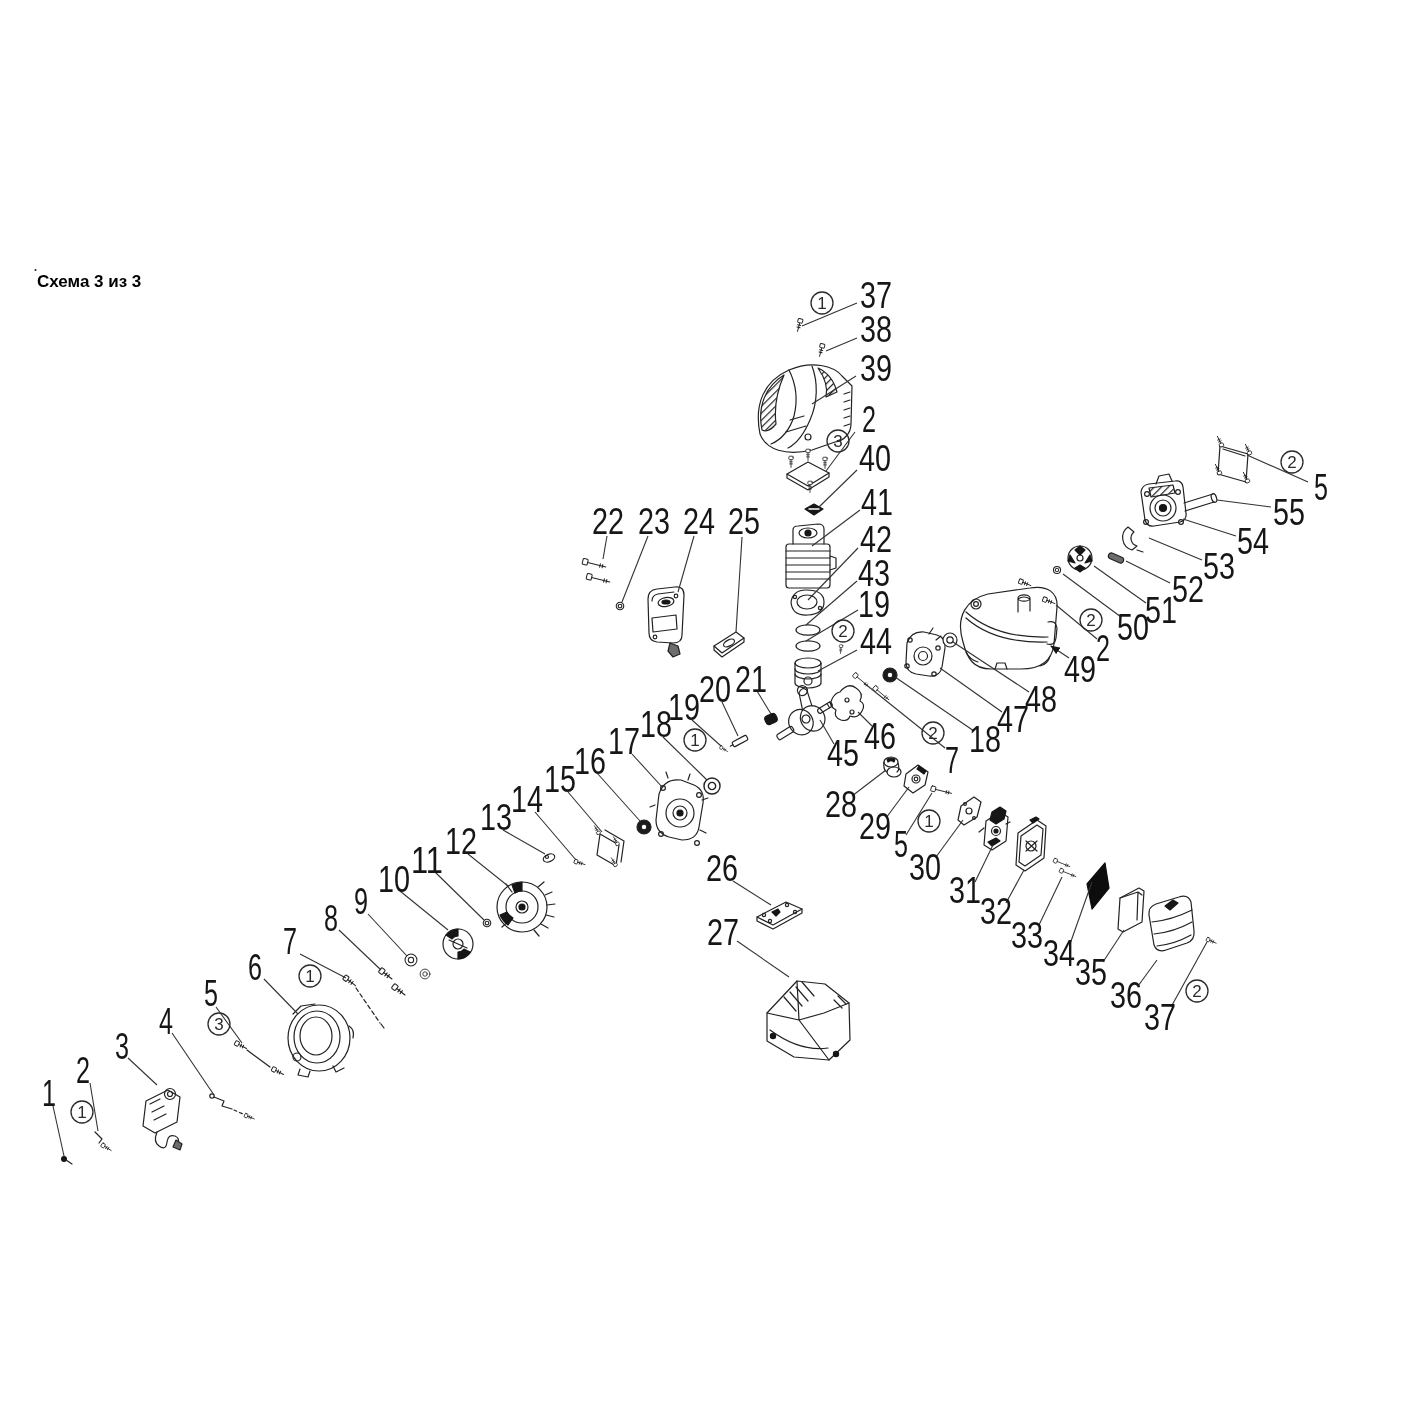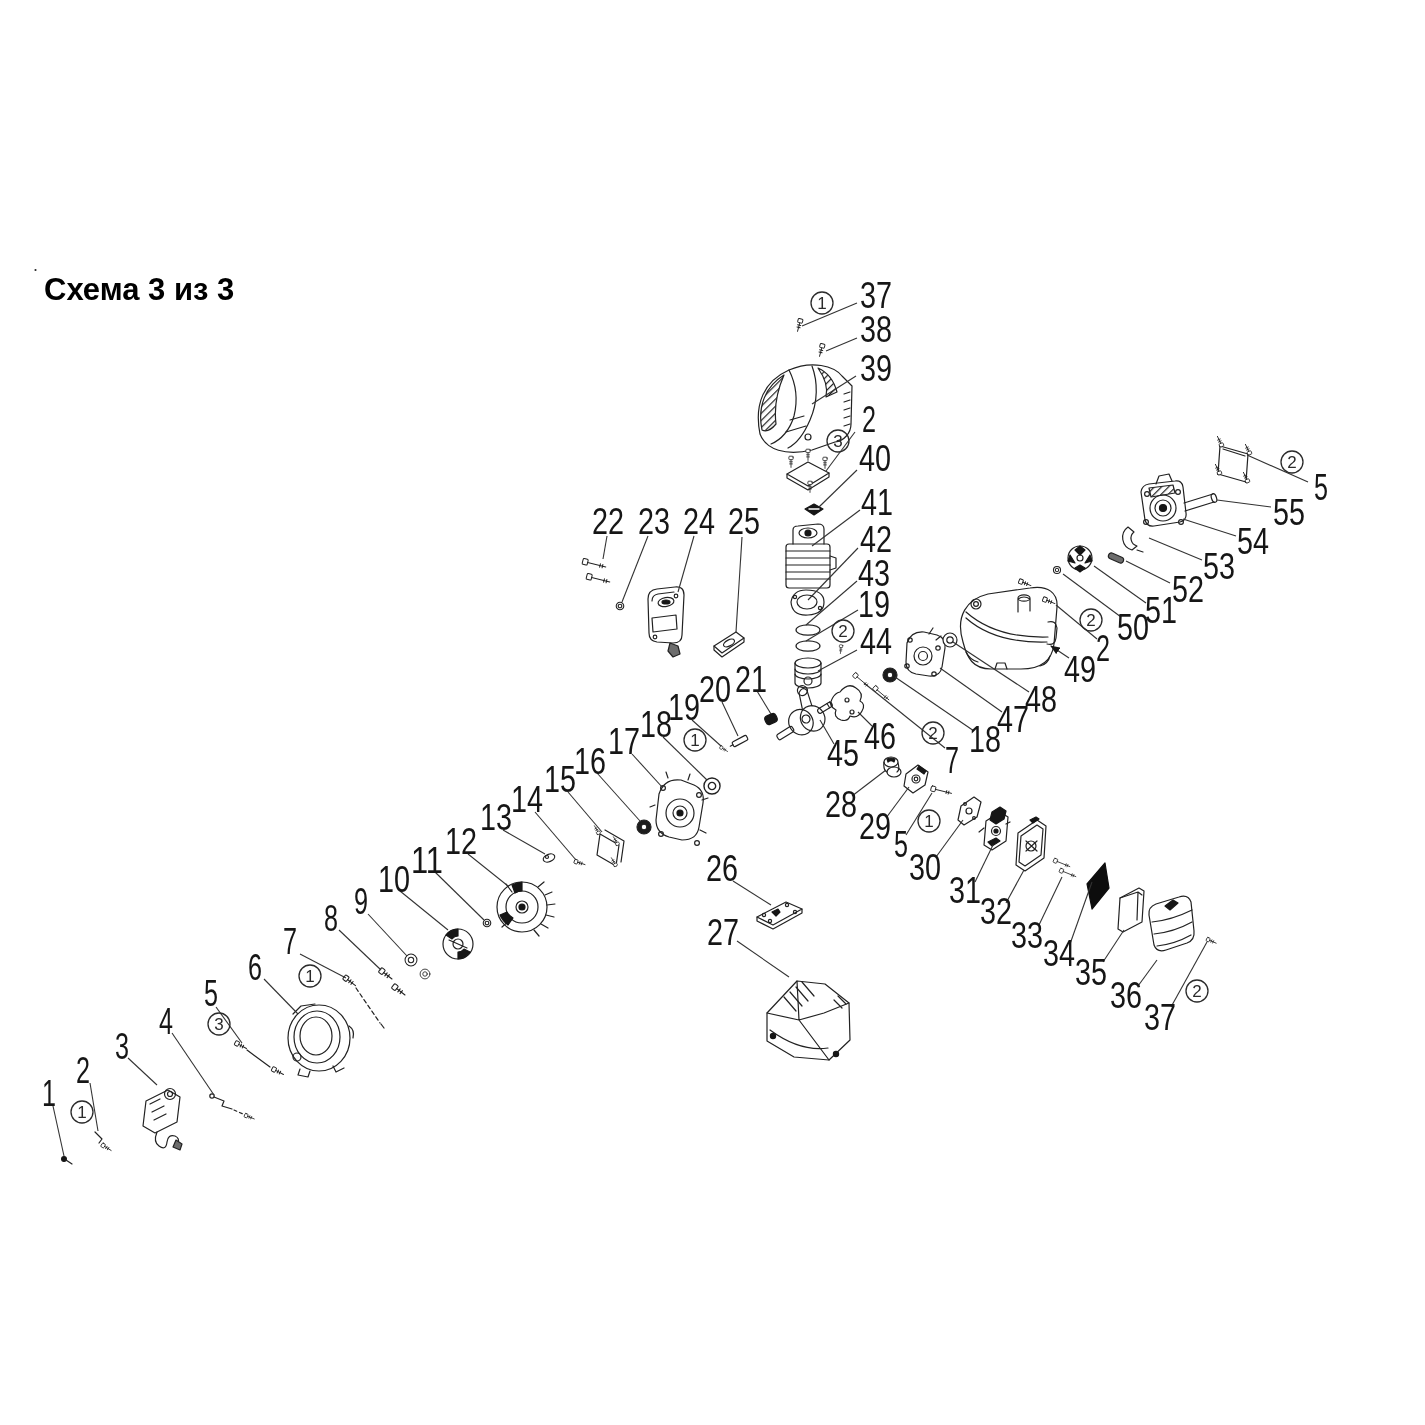"Схема 3 из 3" .page-title { font-size: 31px -> 17px; left: 44px -> 37px }
